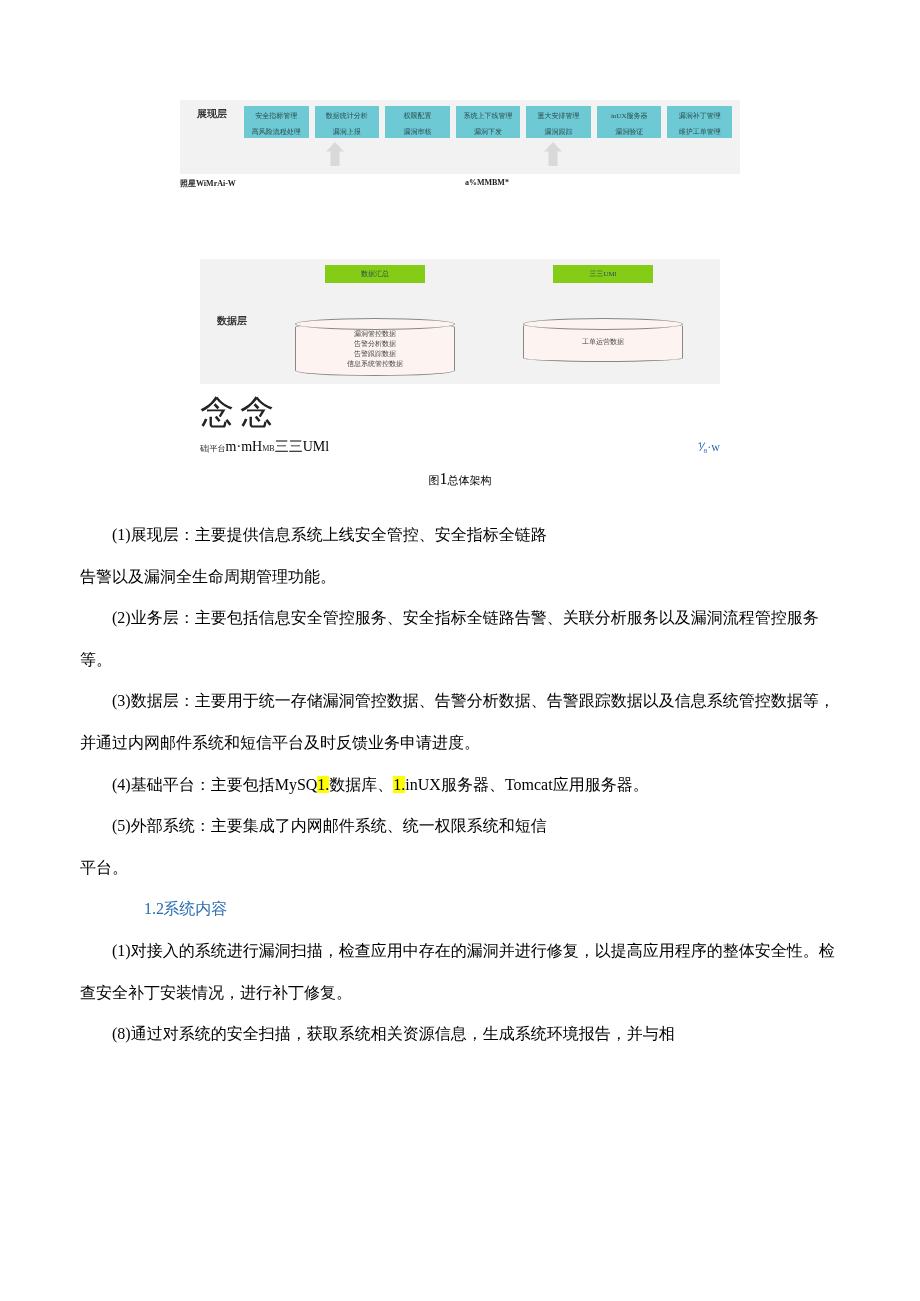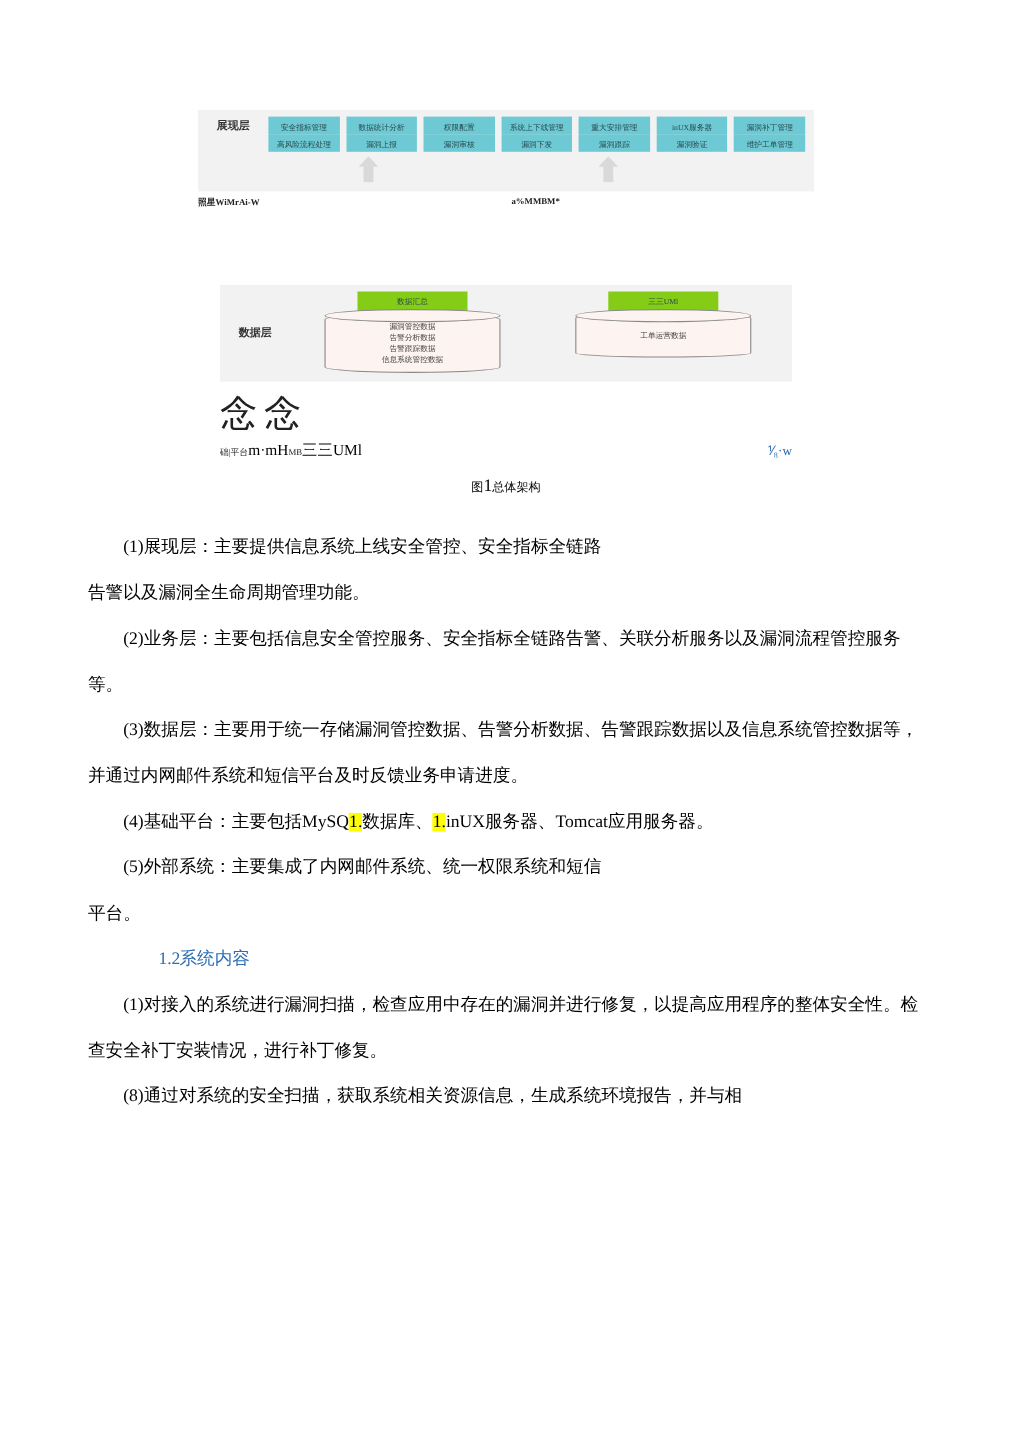"漏洞管控数据" .cyl { margin-top: none -> 37px }
